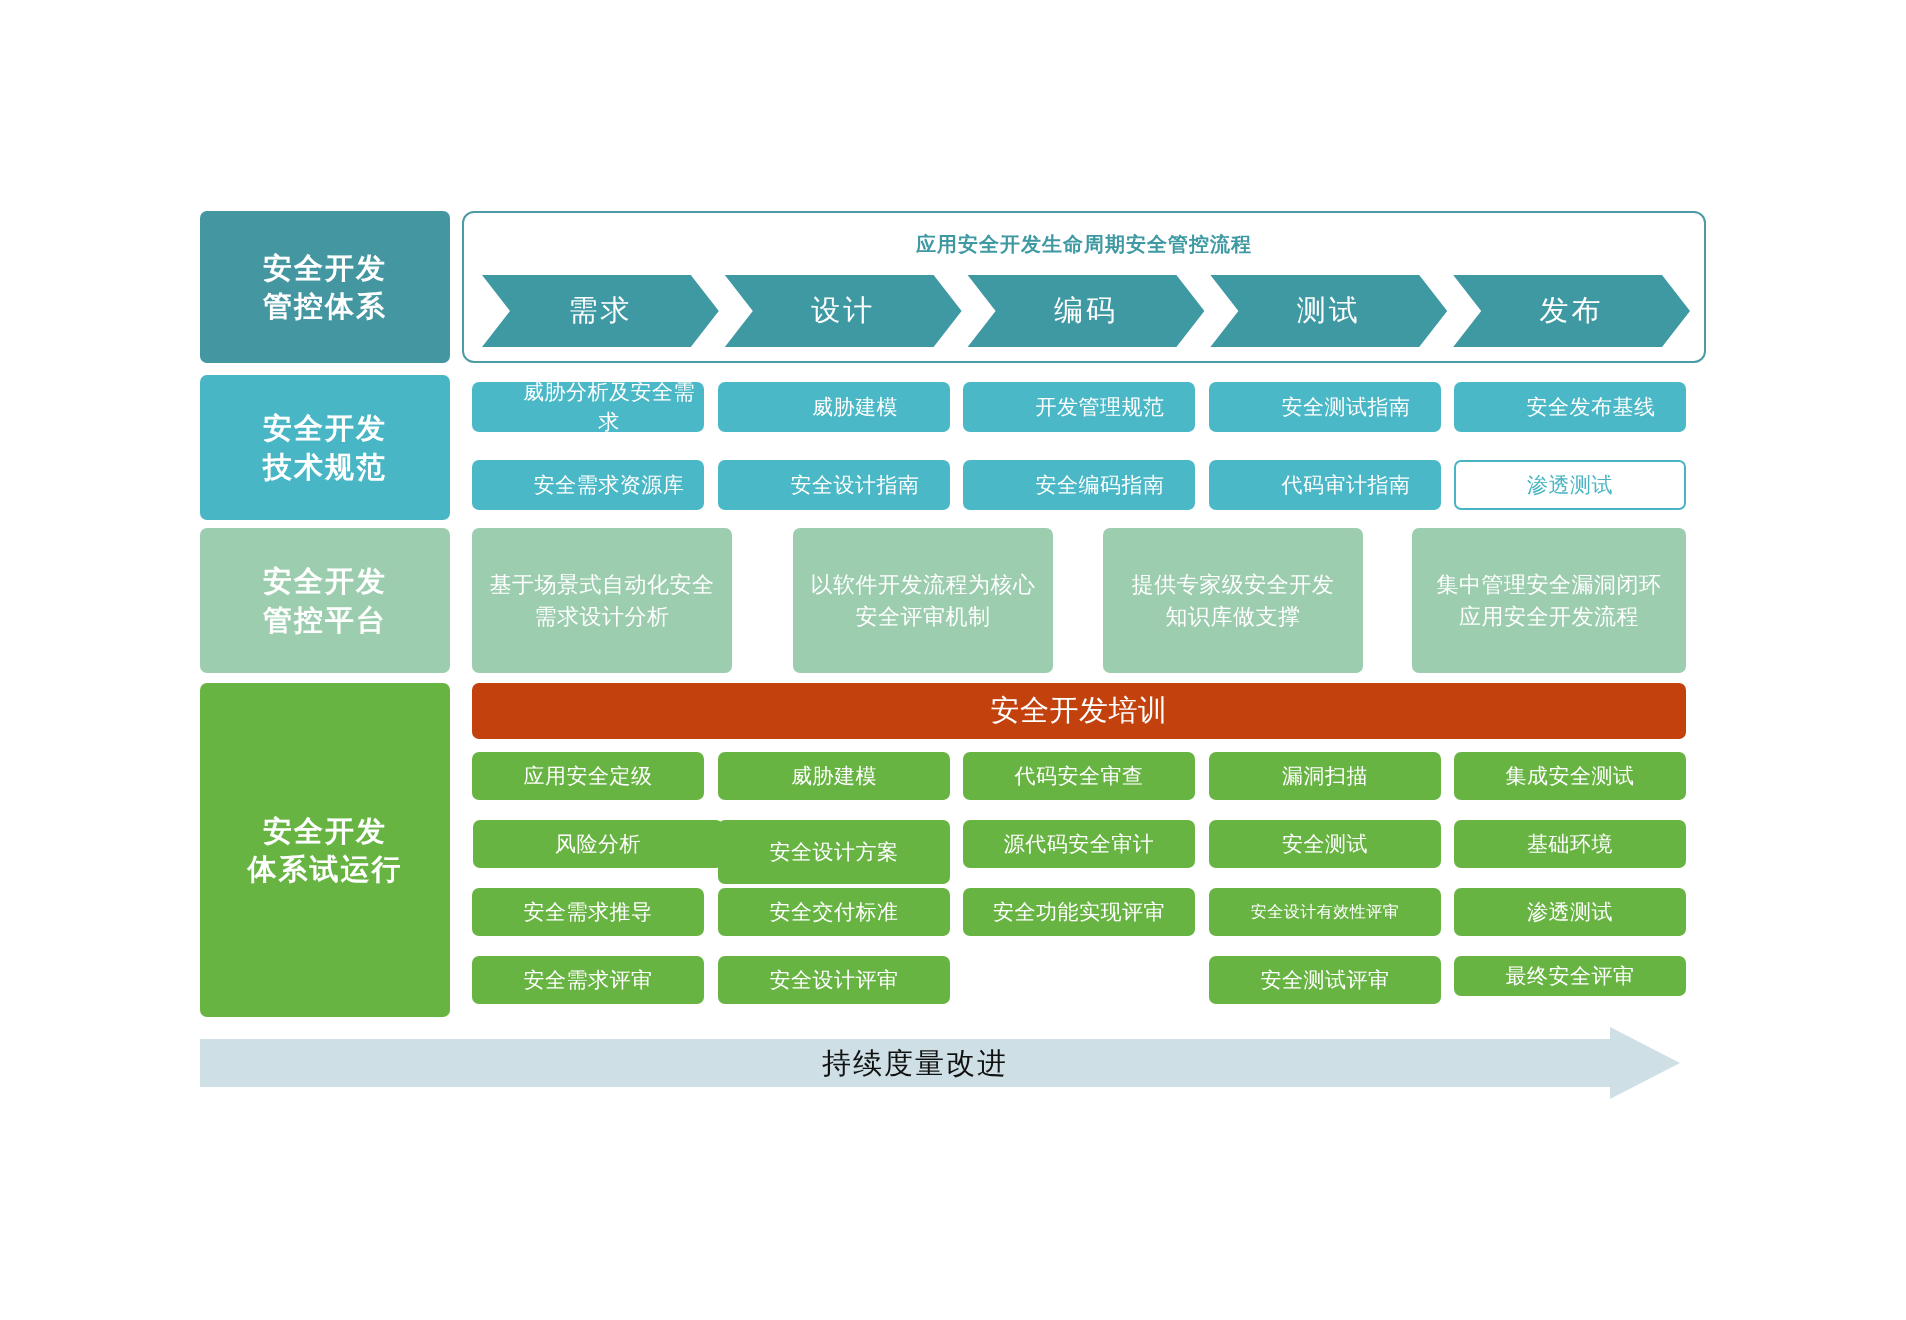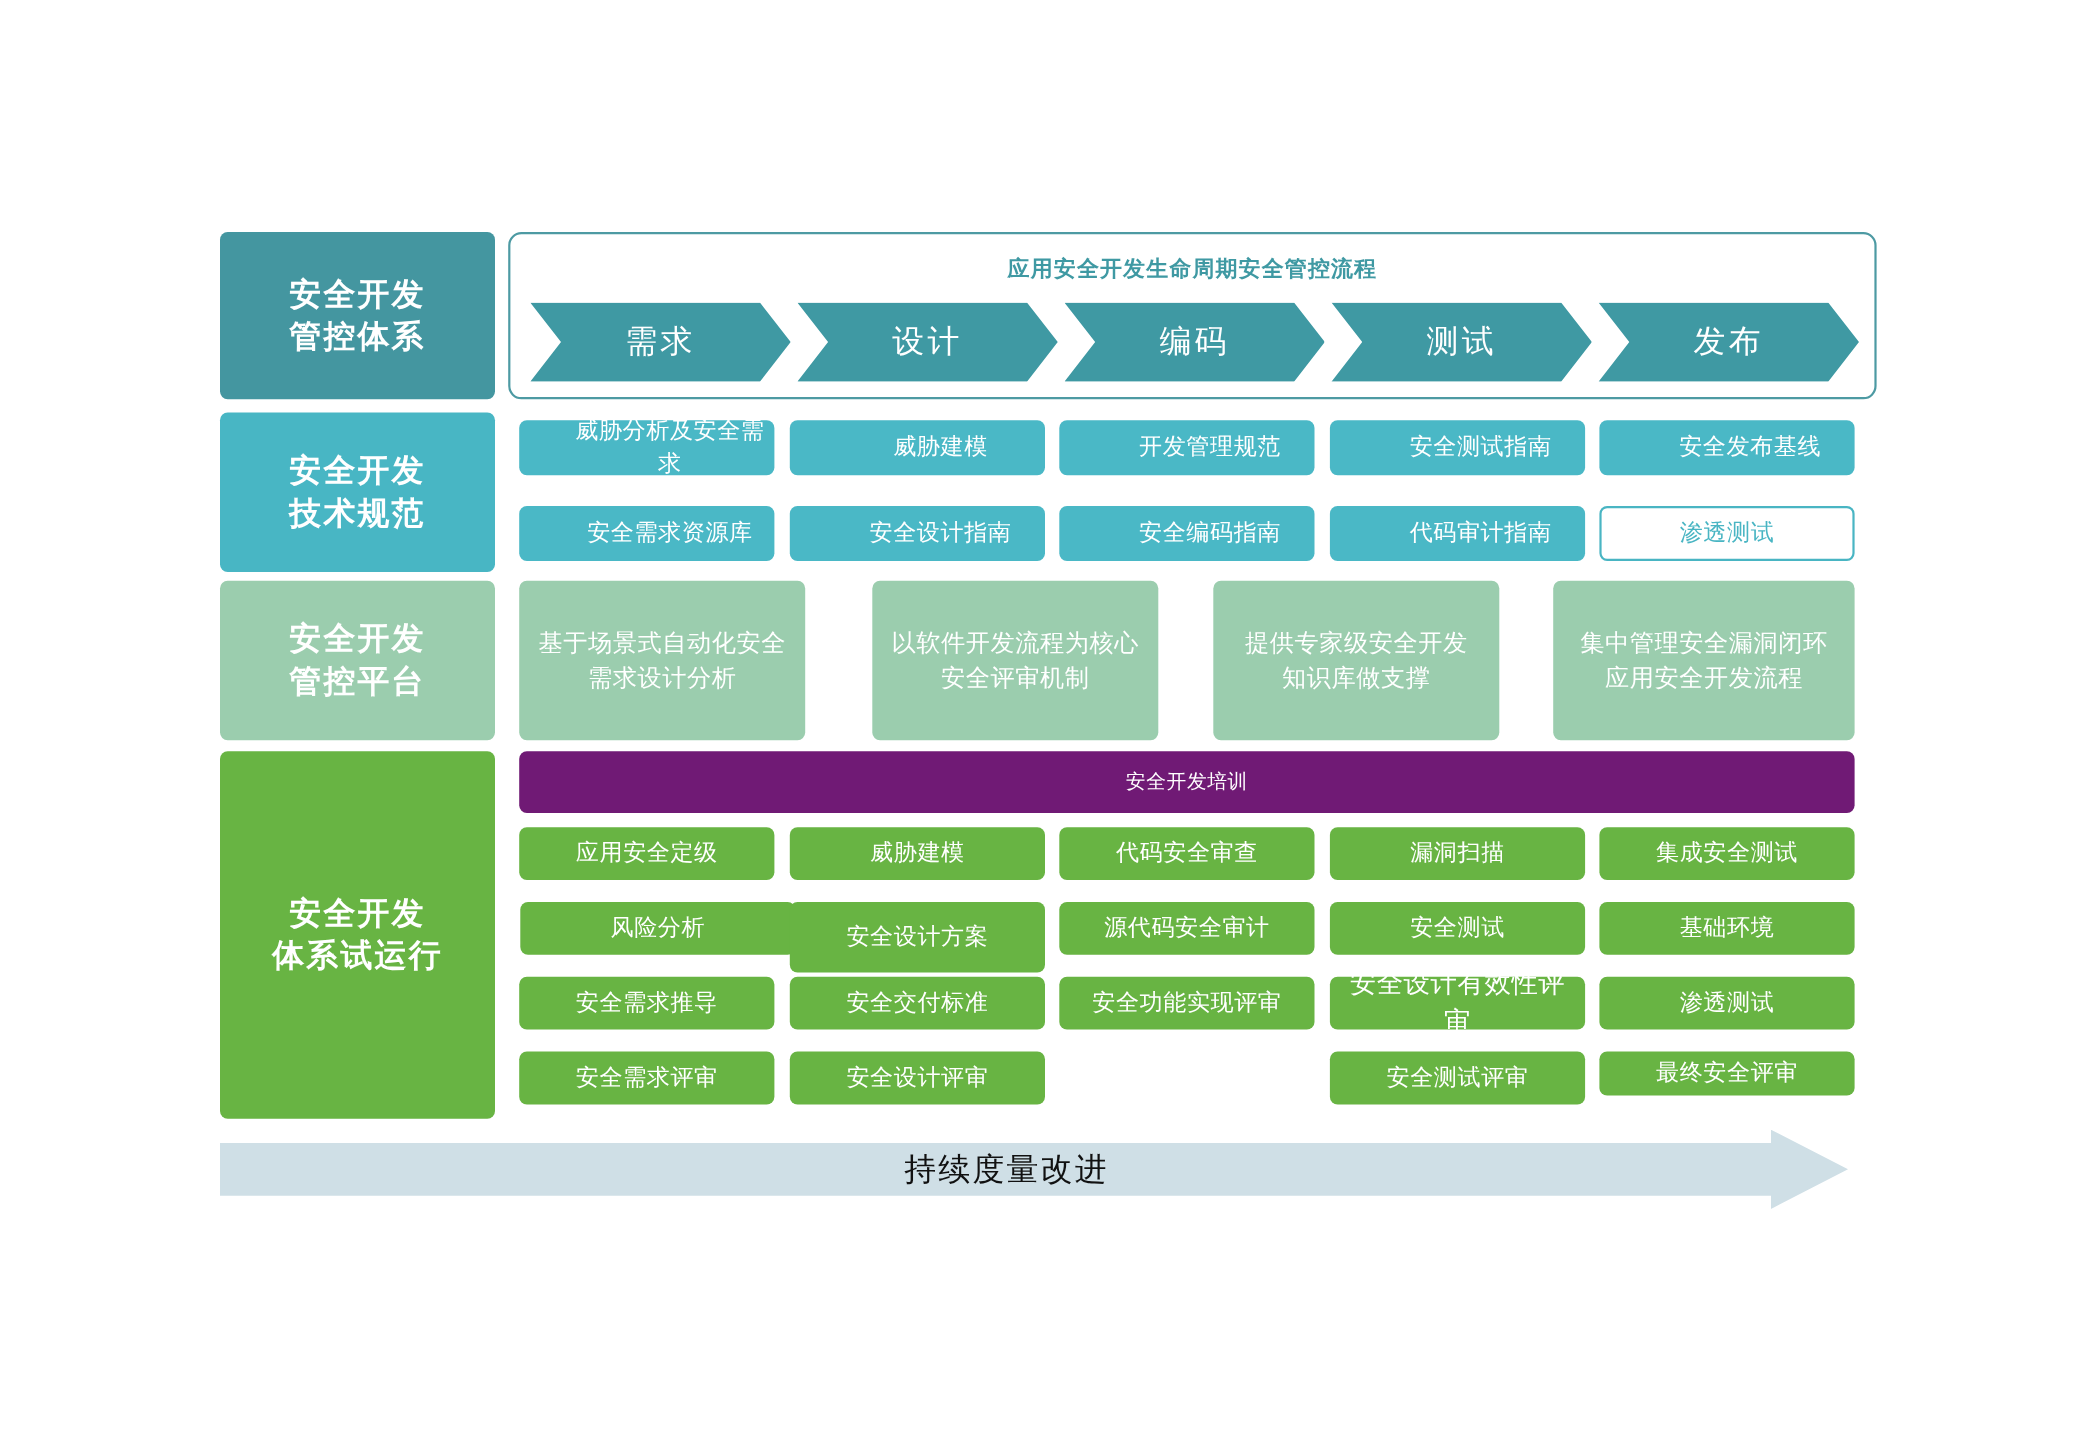"安全开发培训" .tile.green-wide { background: #701a75 -> #c2410c; font-size: 18px -> 29px }
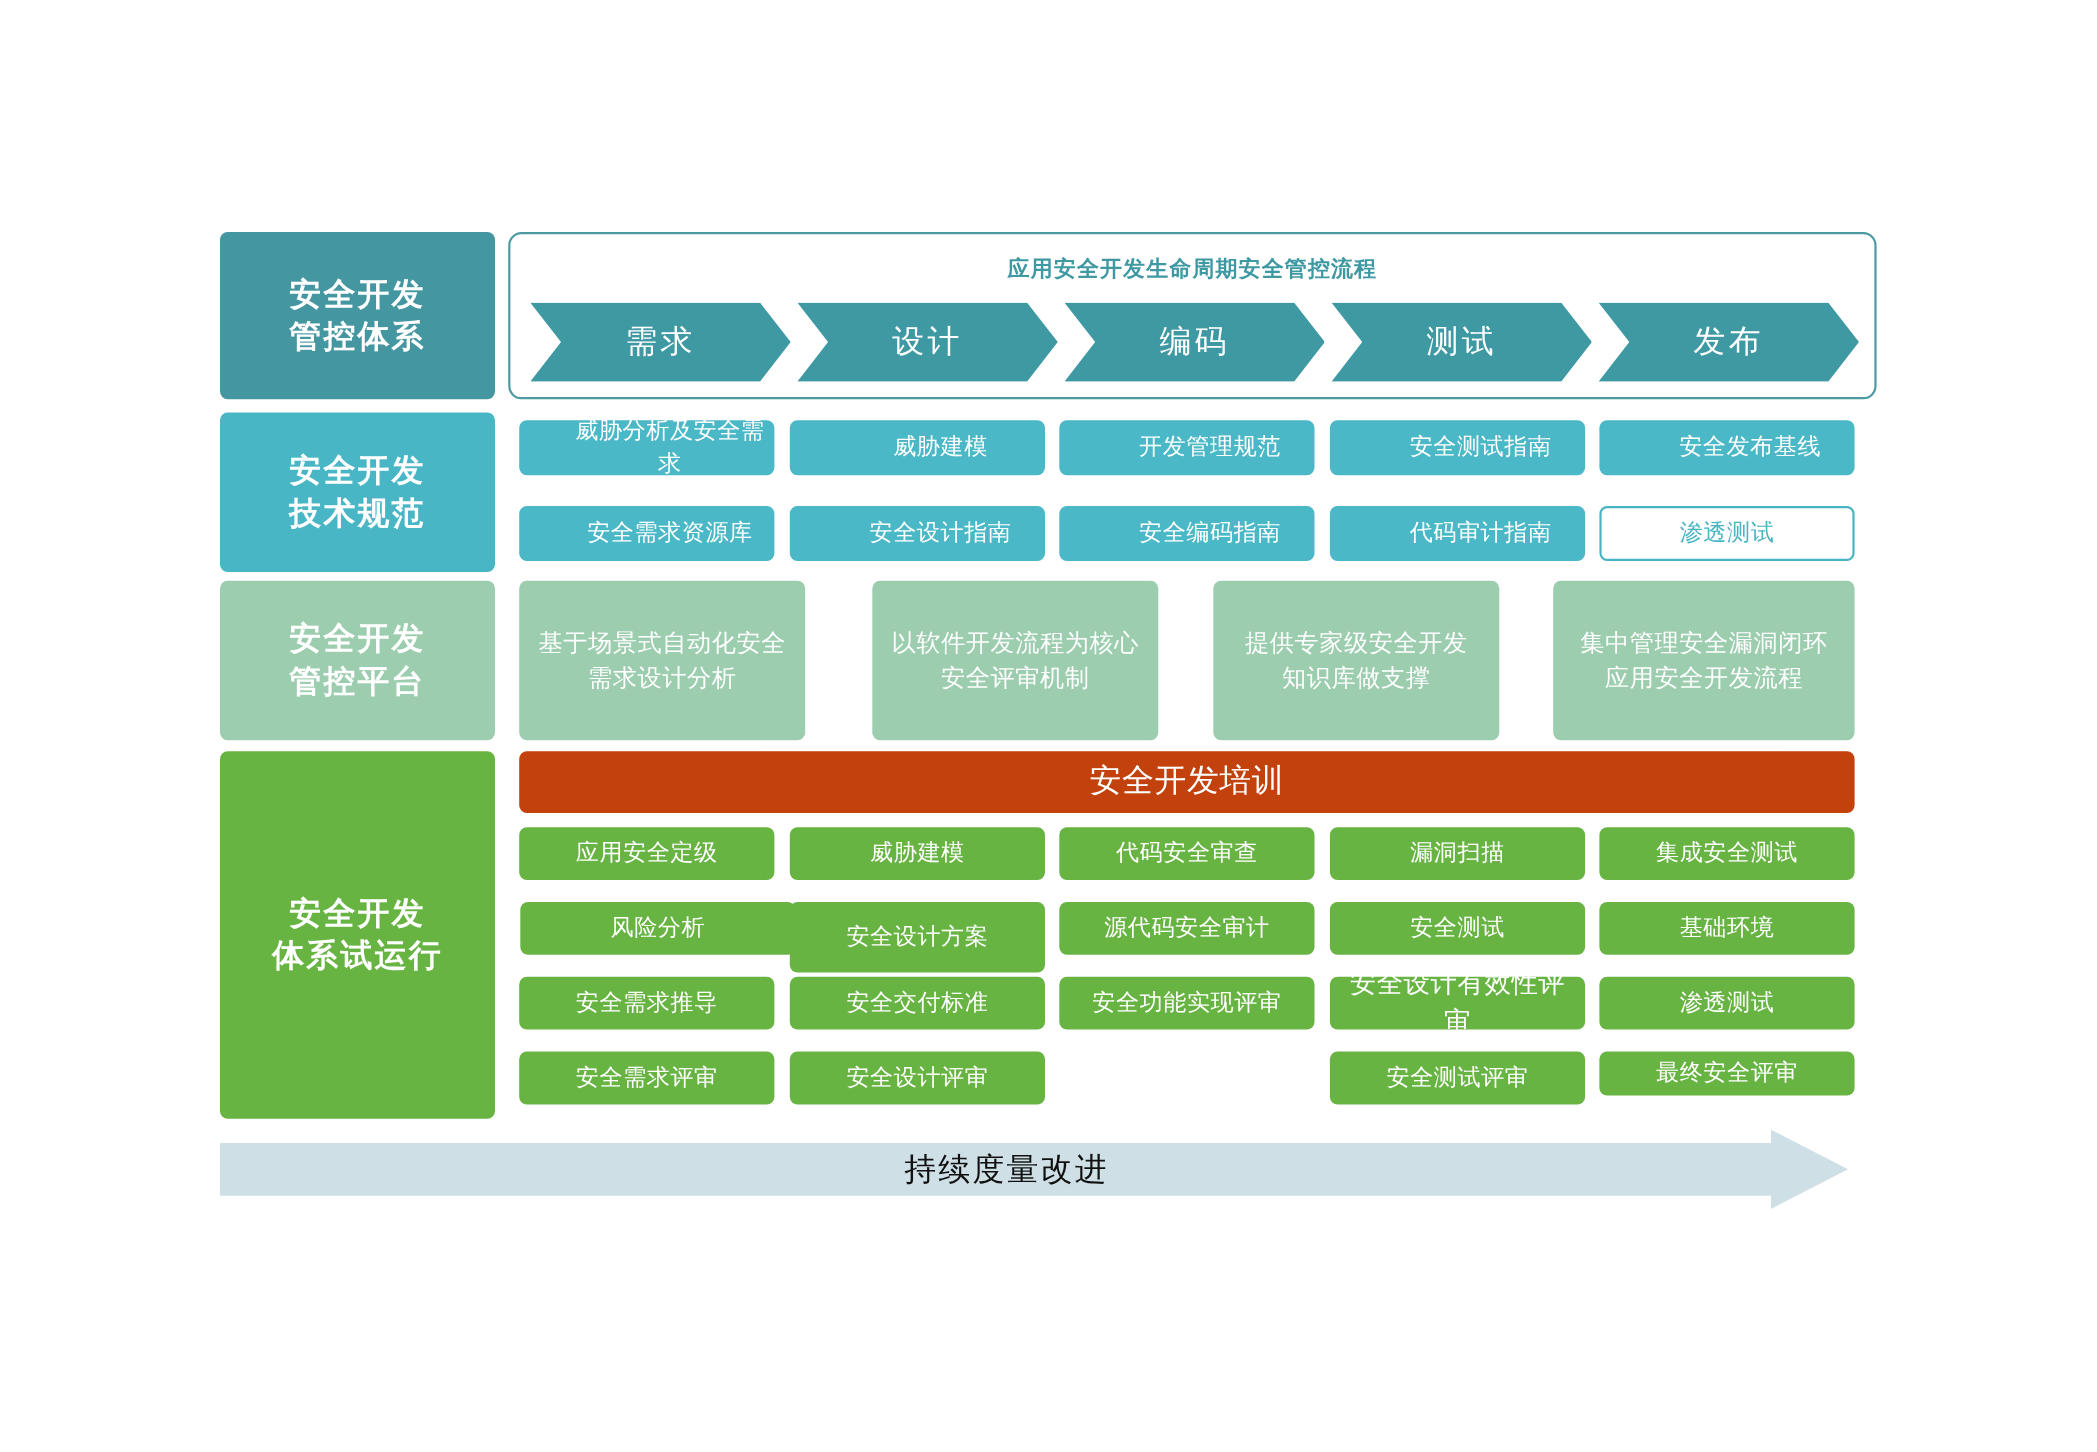"安全设计有效性评审" div.tile { font-size: 24px -> 16px }
